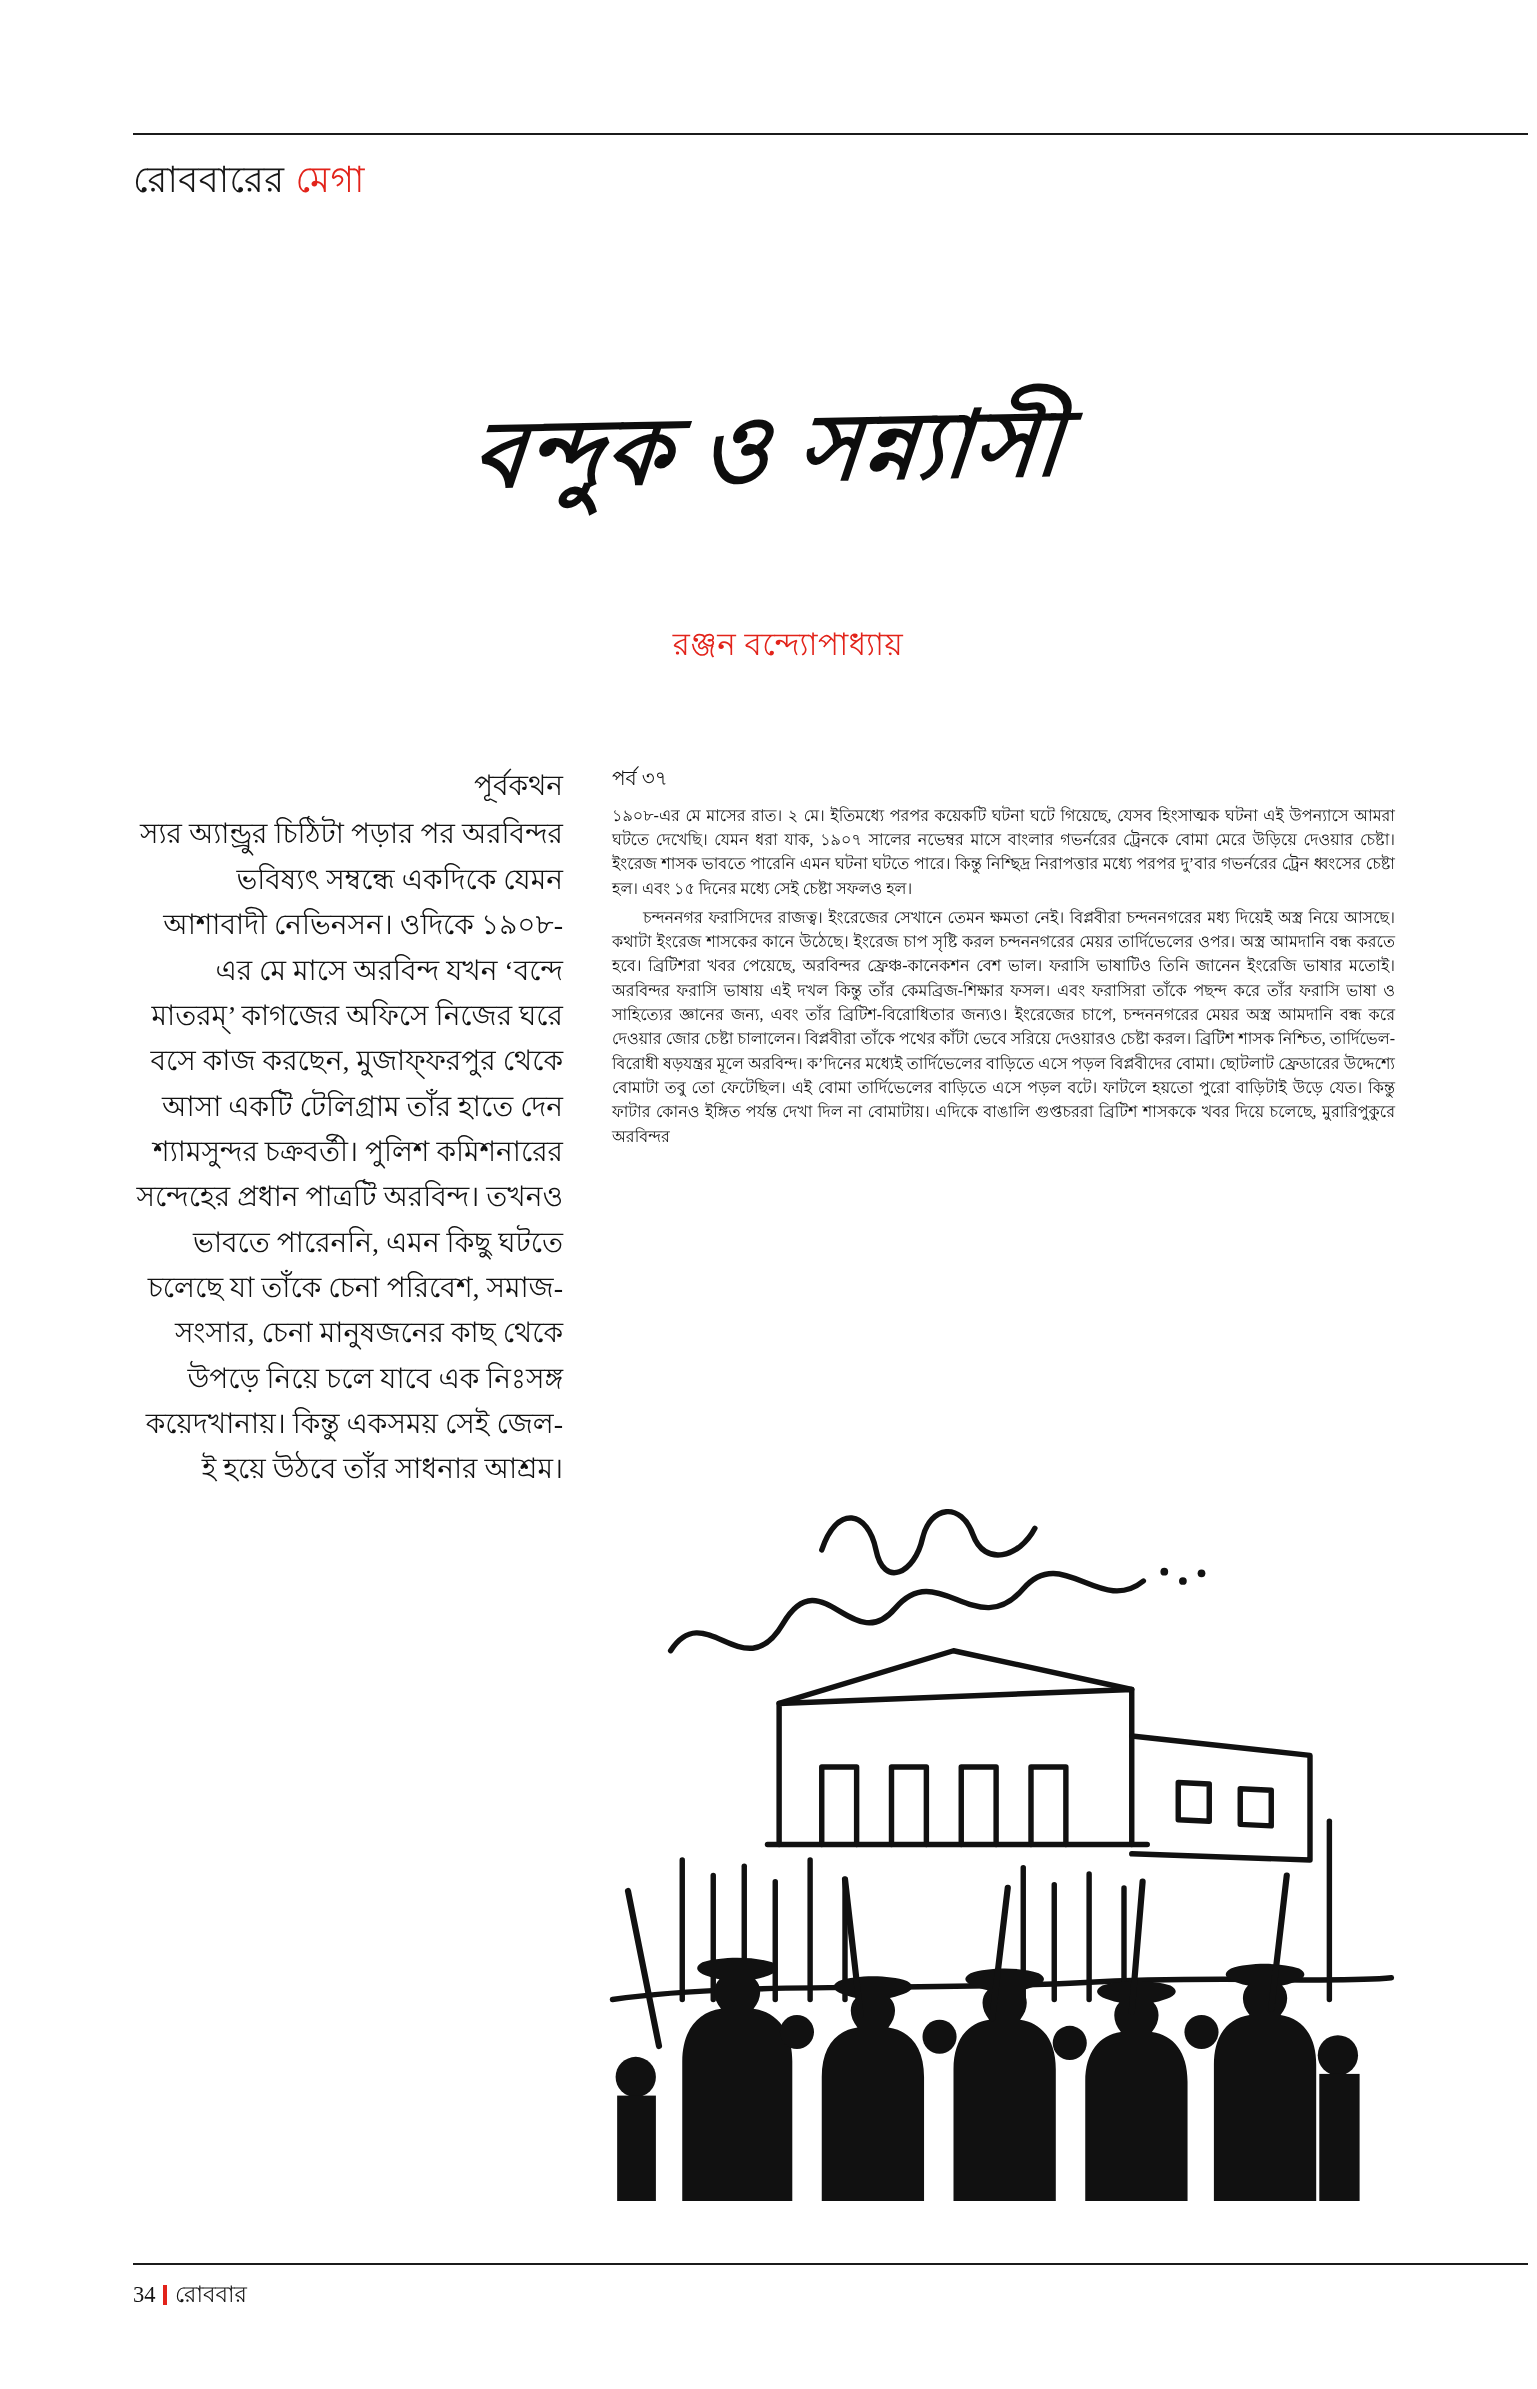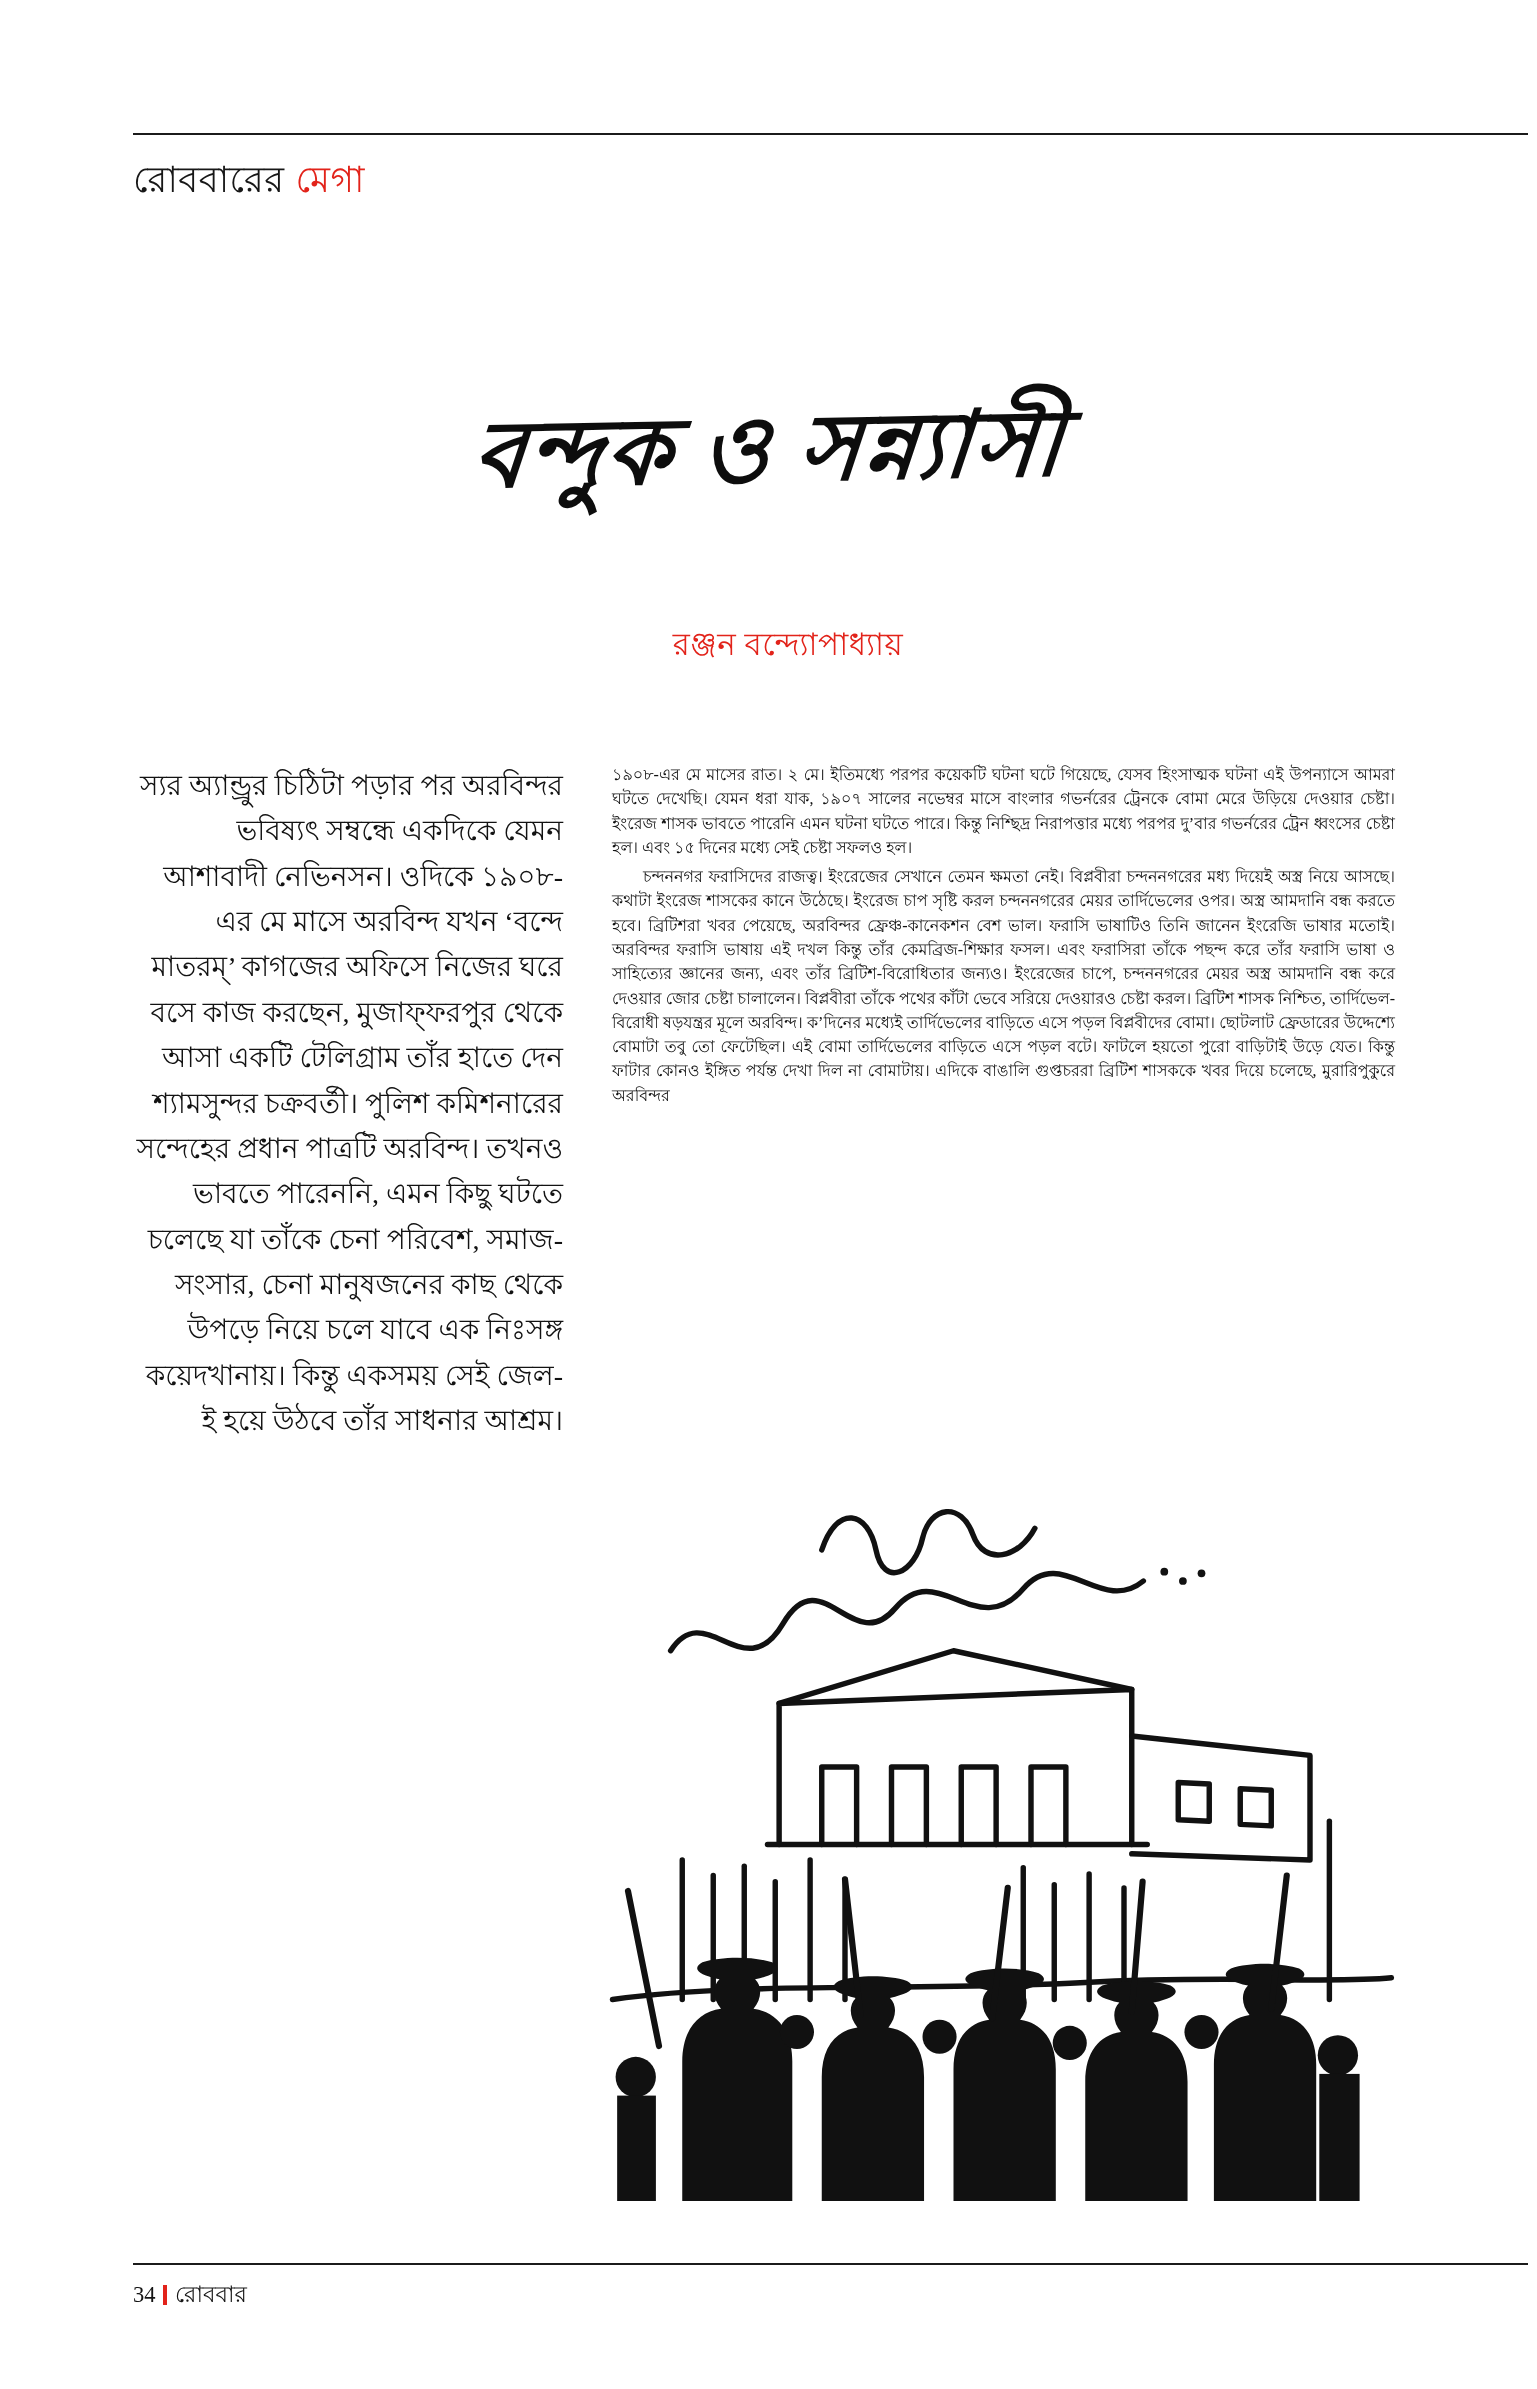"পূর্বকথন" span.lead-label { html: none -> <span>পূর্বকথন</span> }
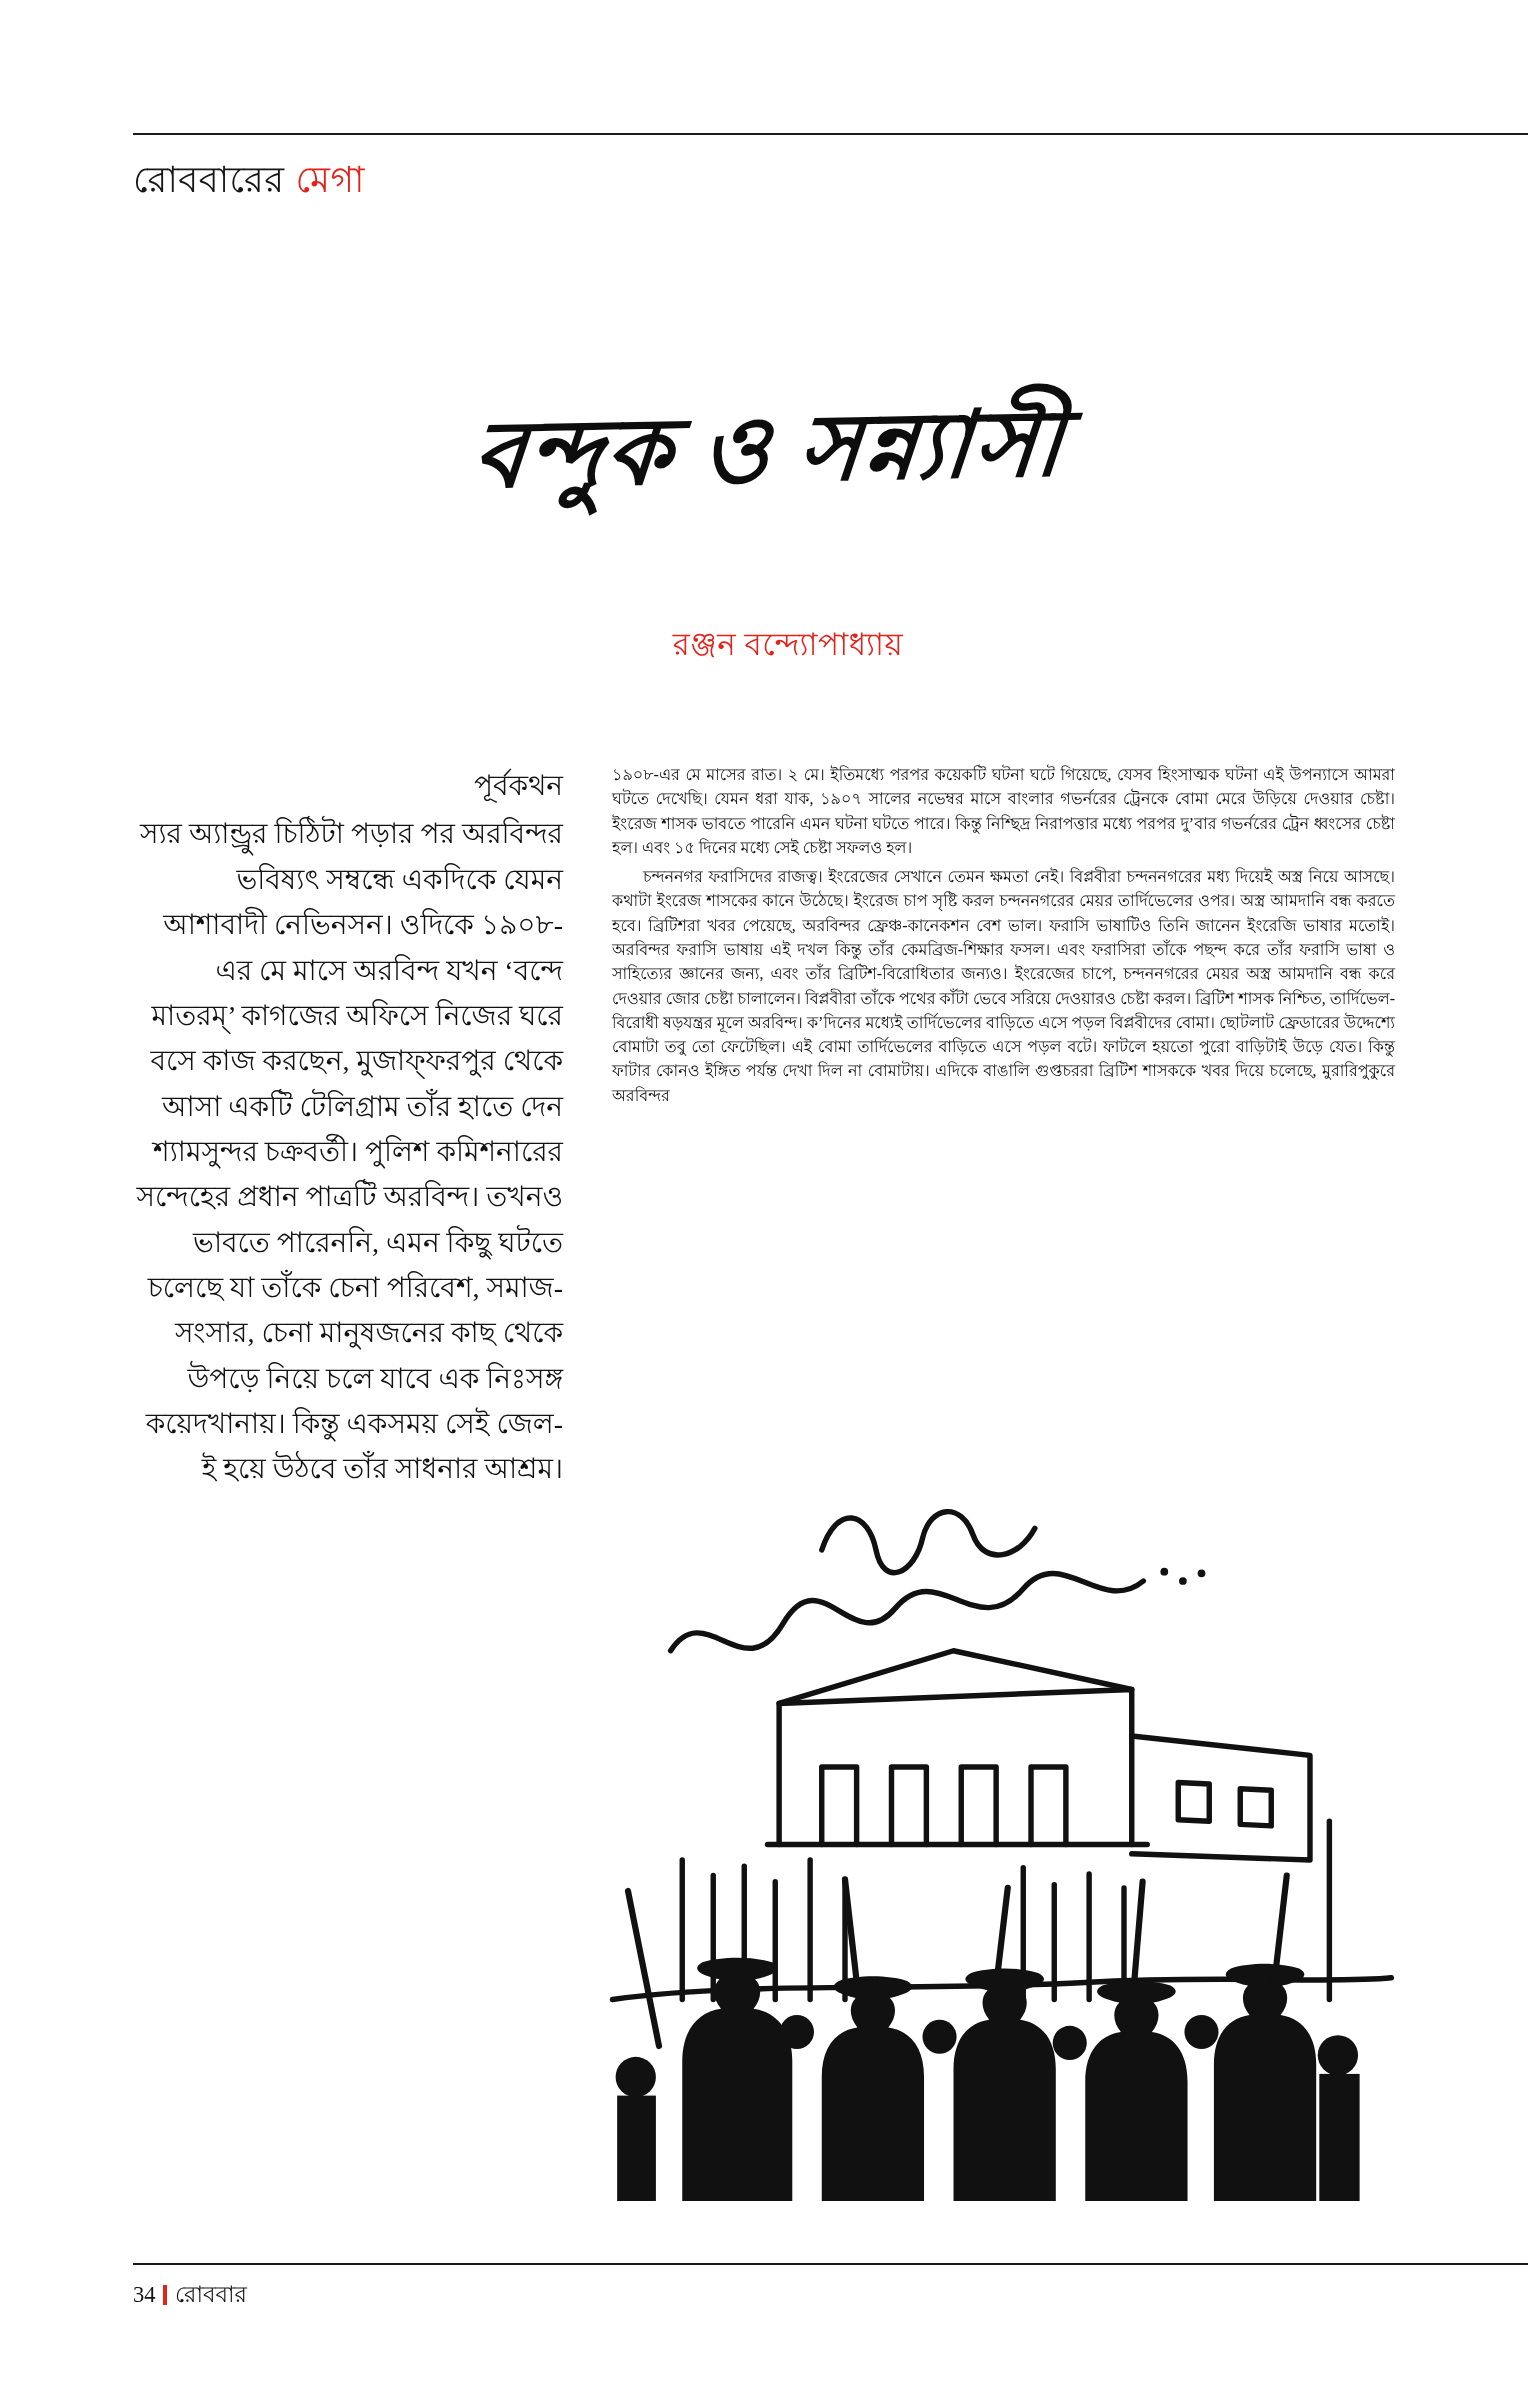"পর্ব ৩৭" div.episode { html: none -> <div>পর্ব ৩৭</div> }
